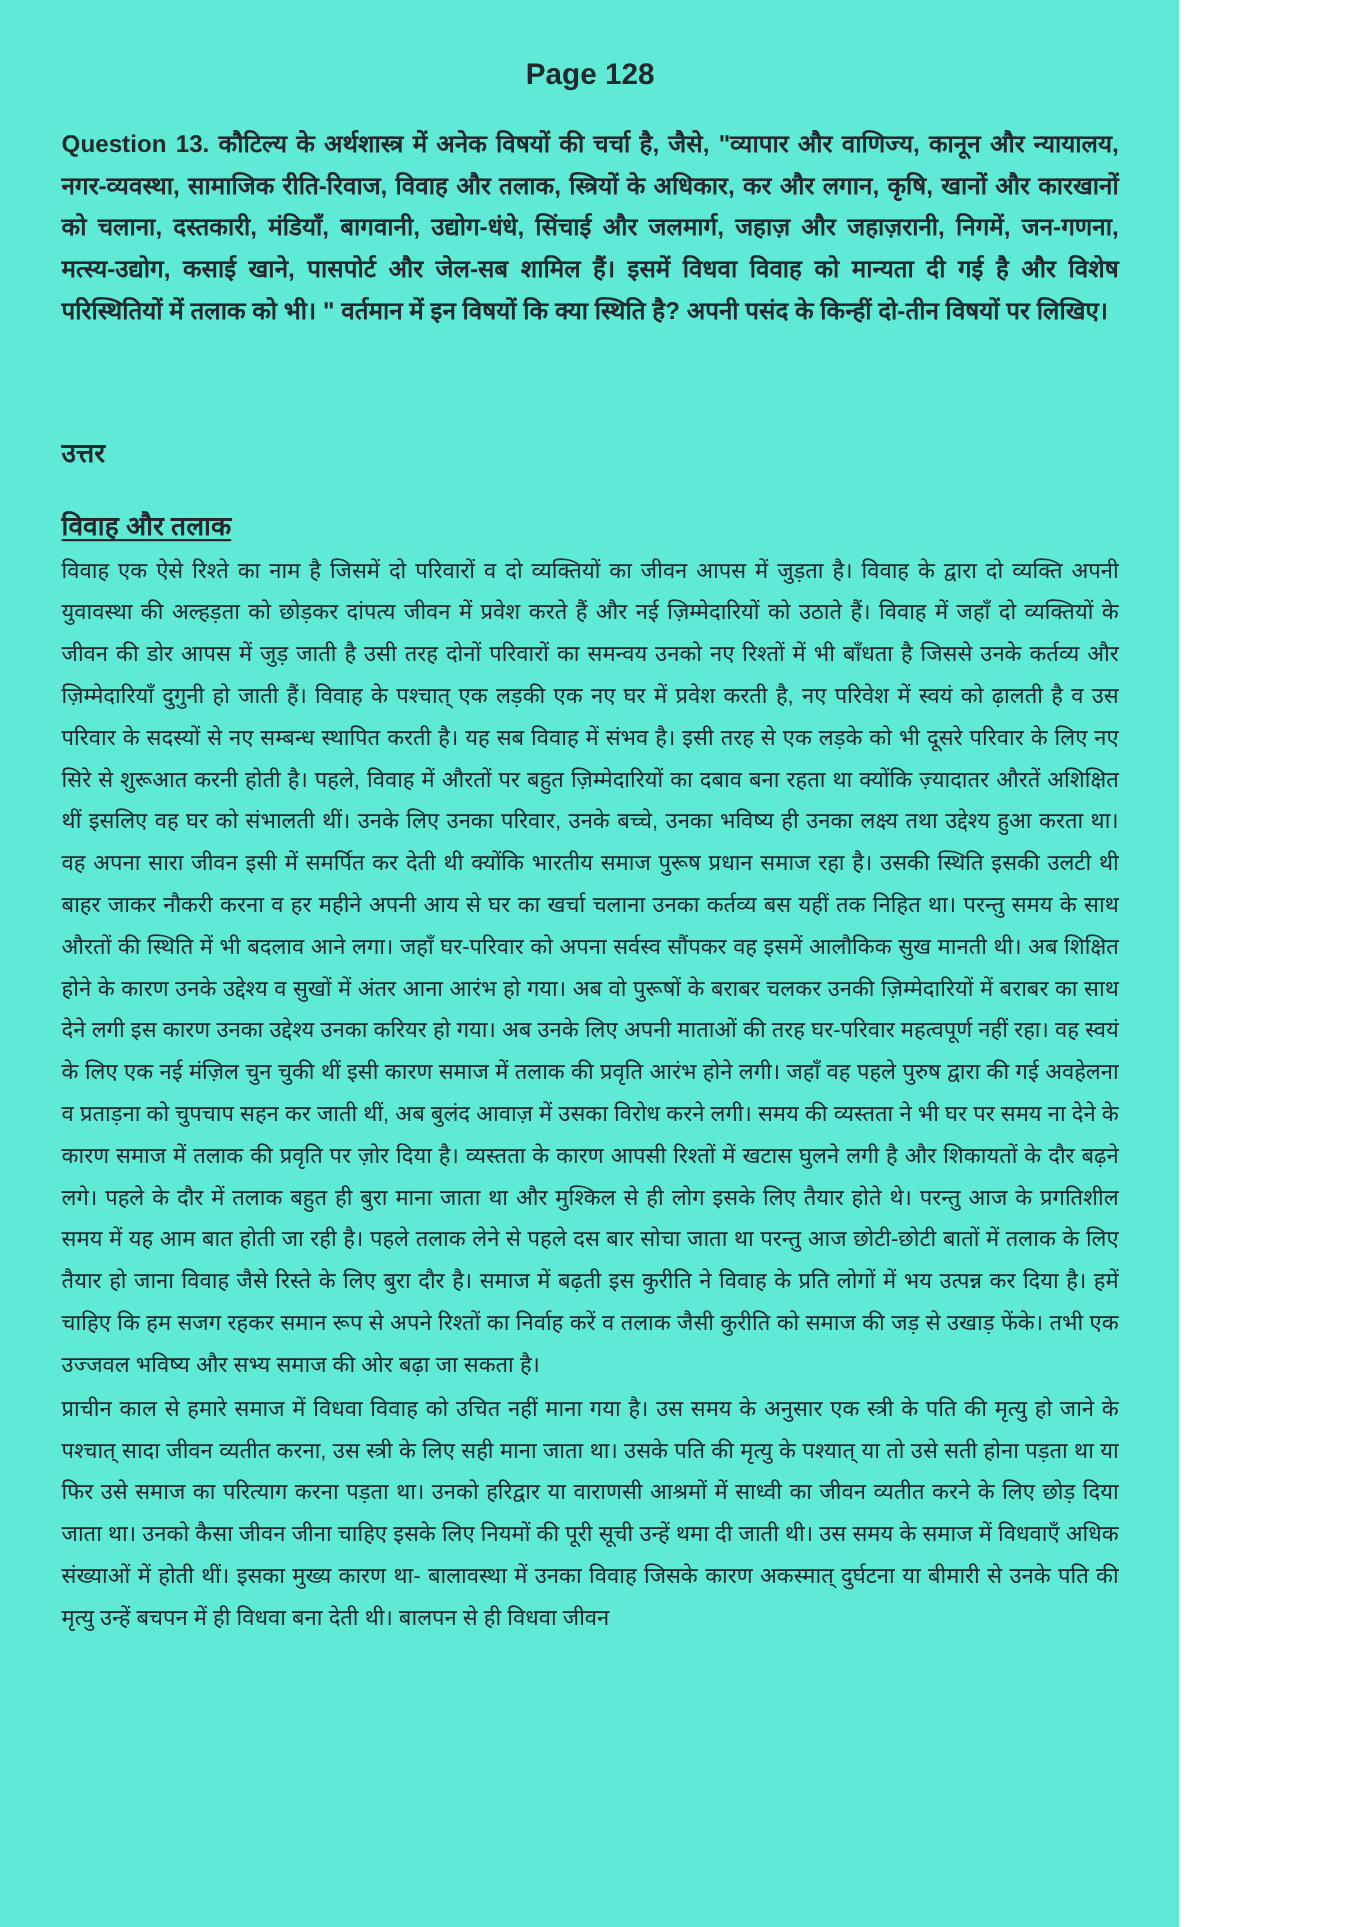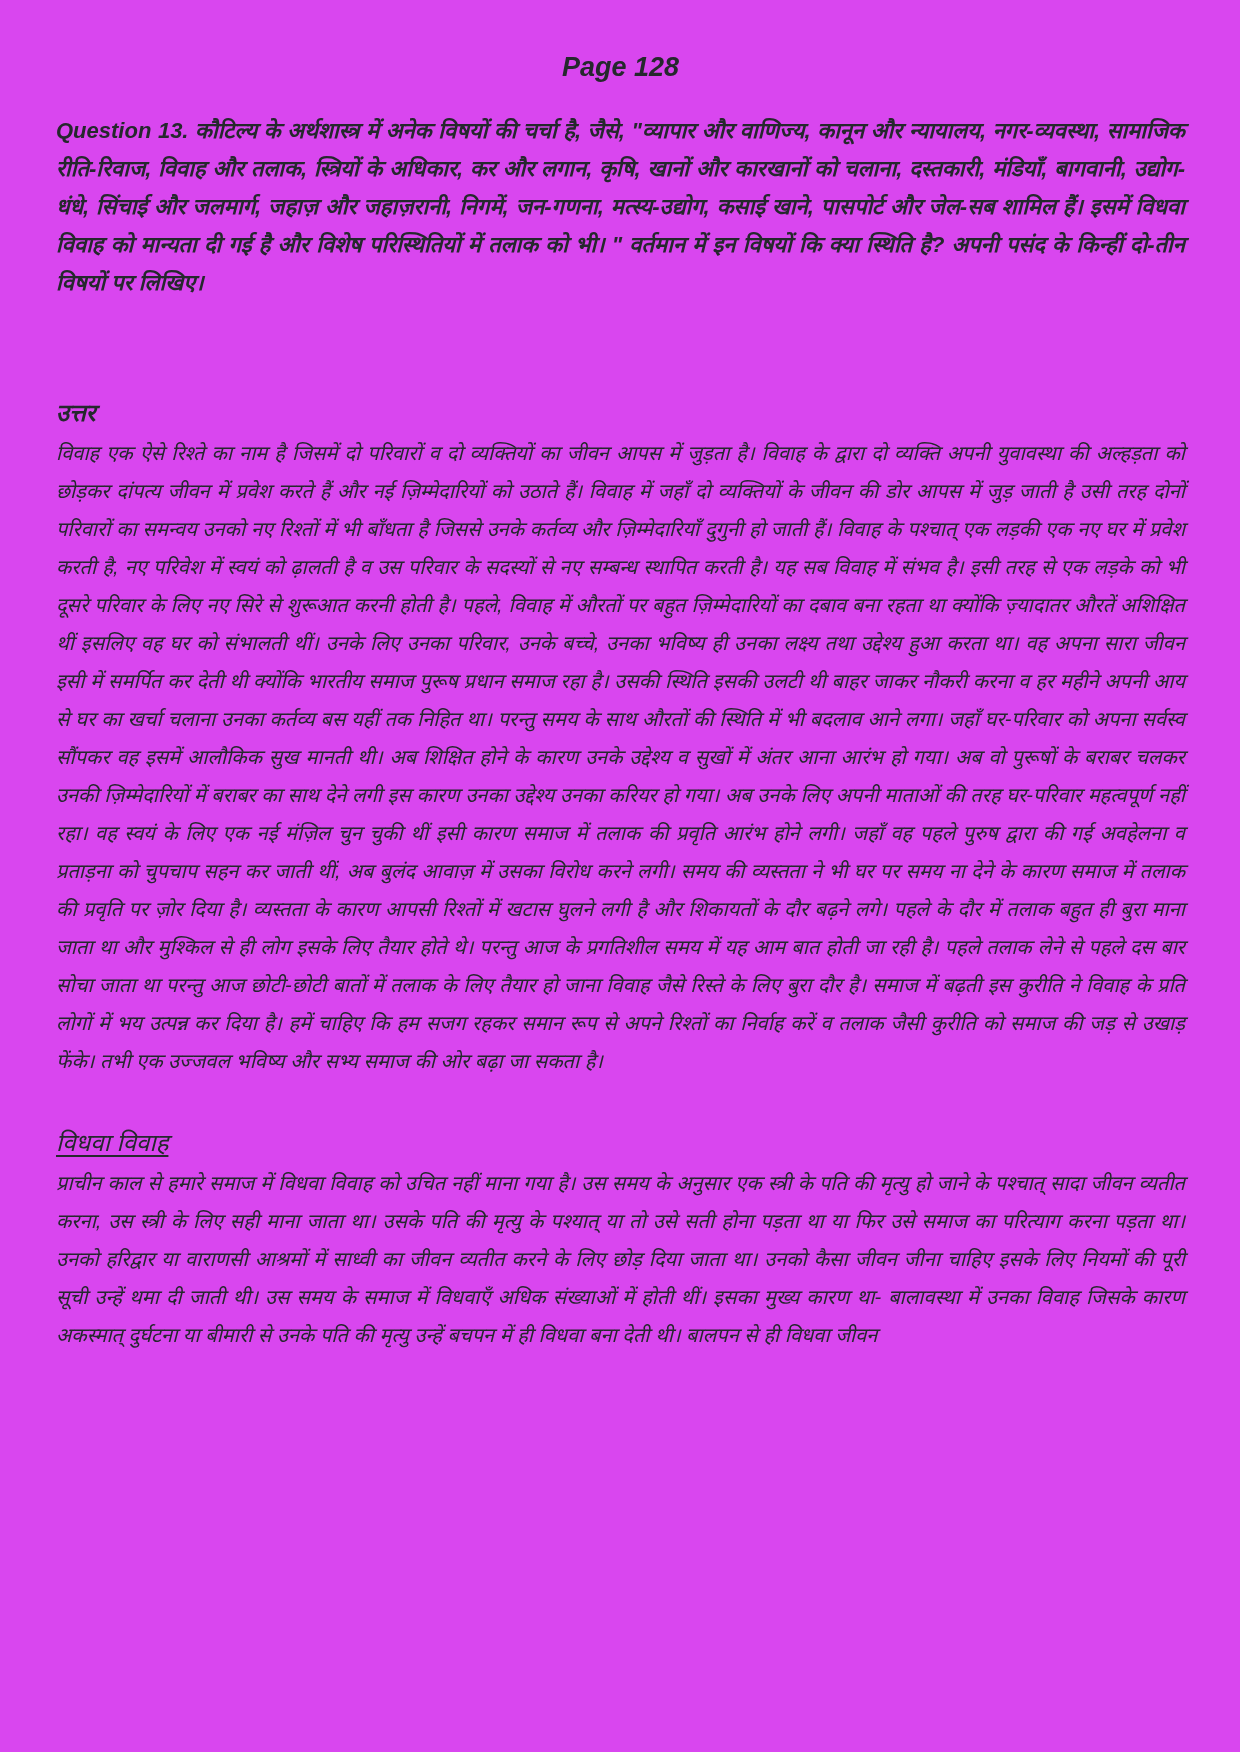"Page 128" .page { background: #d946ef -> #5eead4; font-style: italic -> none; width: 1240px -> 1072px }
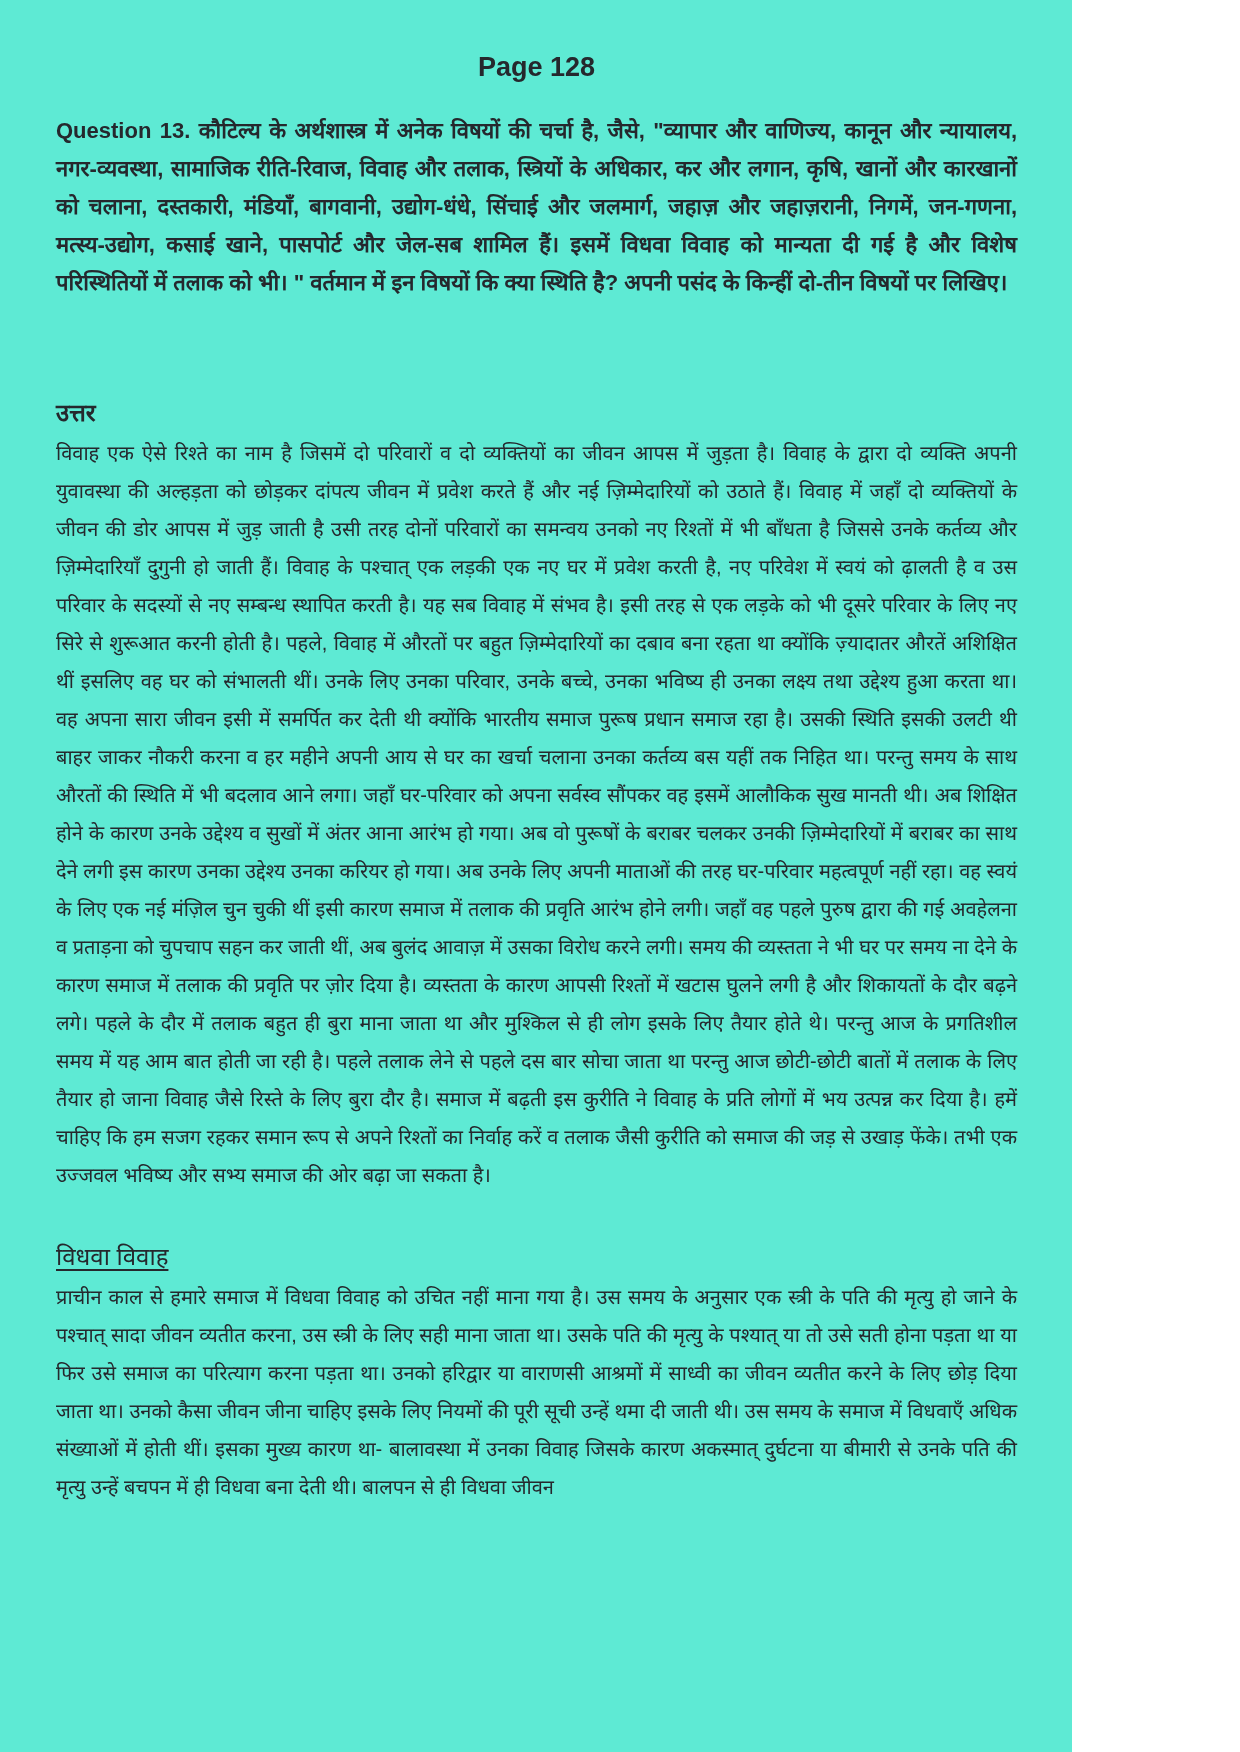"विवाह और तलाक" div.section-heading { html: none -> <div>विवाह और तलाक</div> }
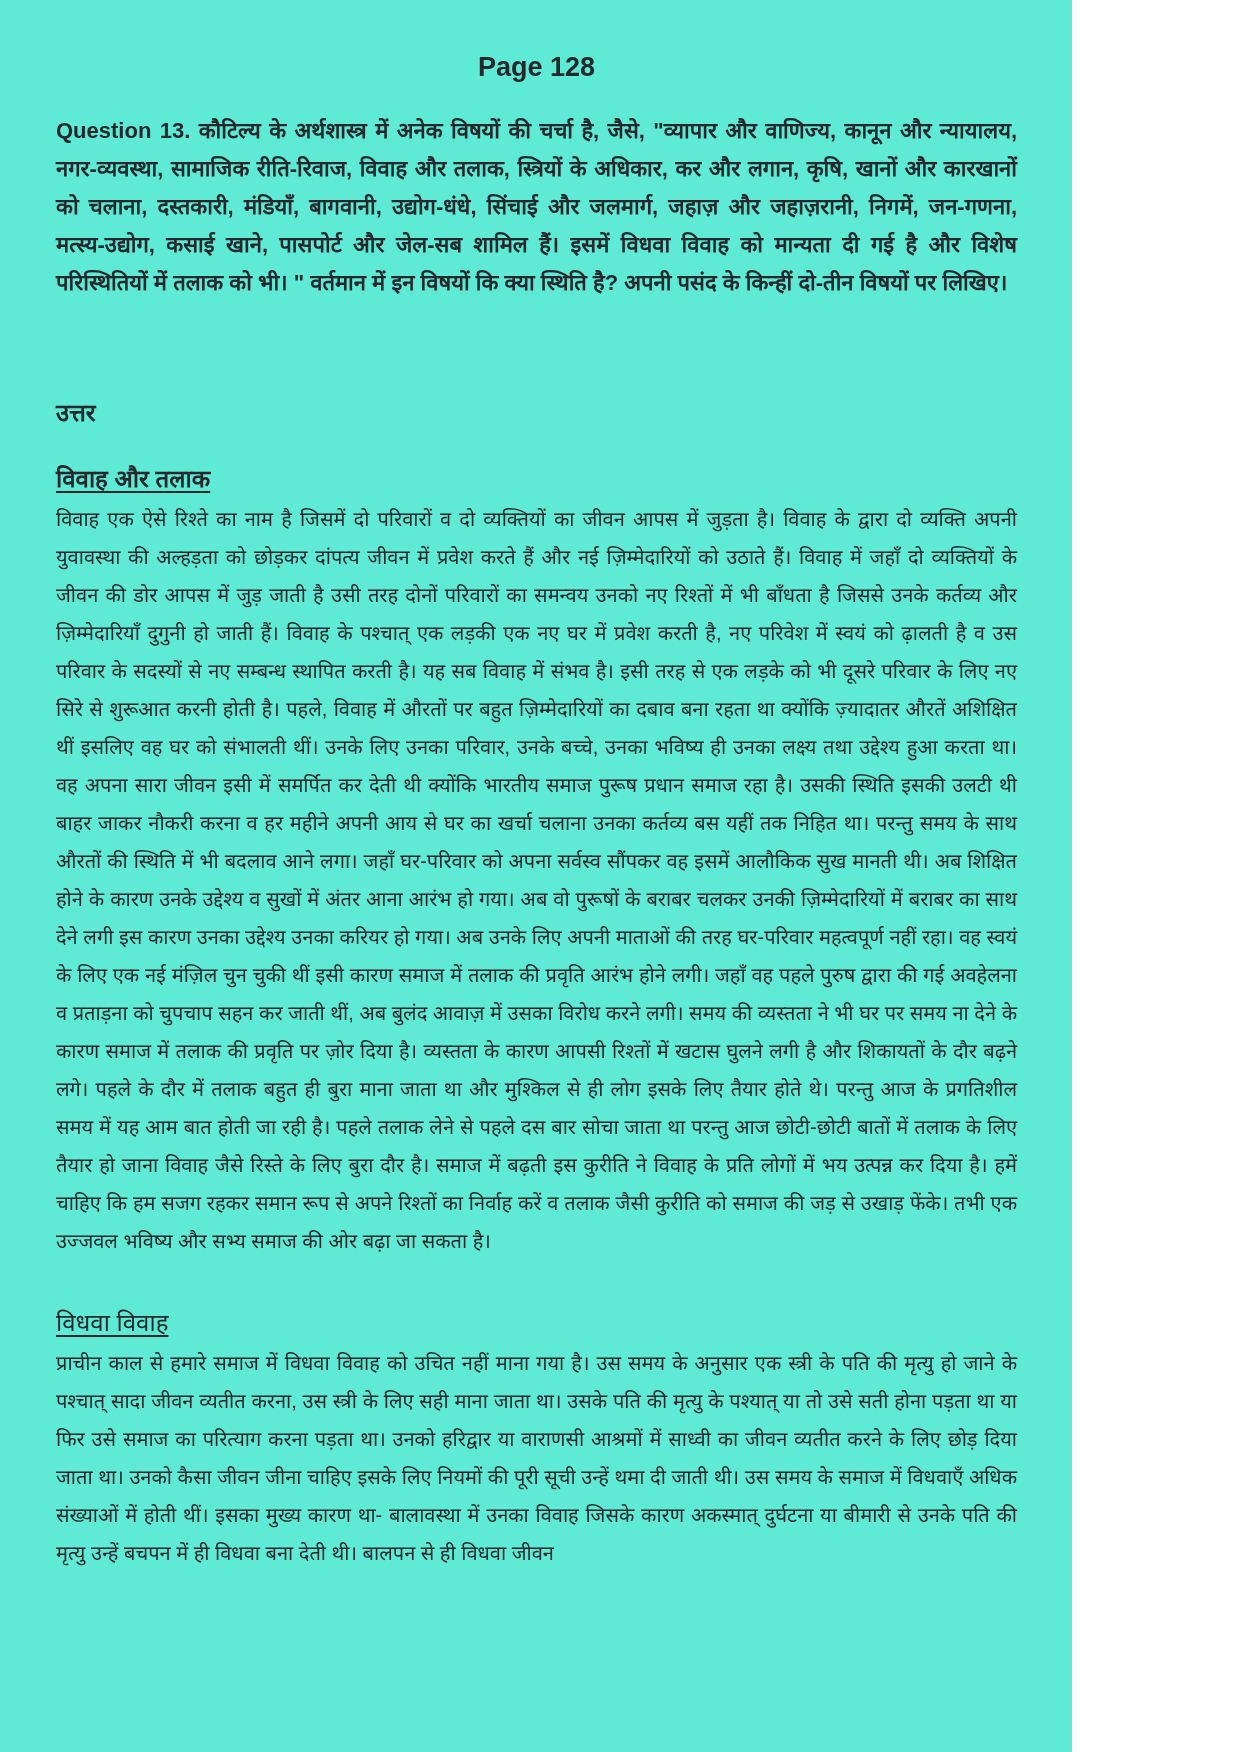"विधवा विवाह" div.section-heading { html: <div>विधवा विवाह</div> -> none }
